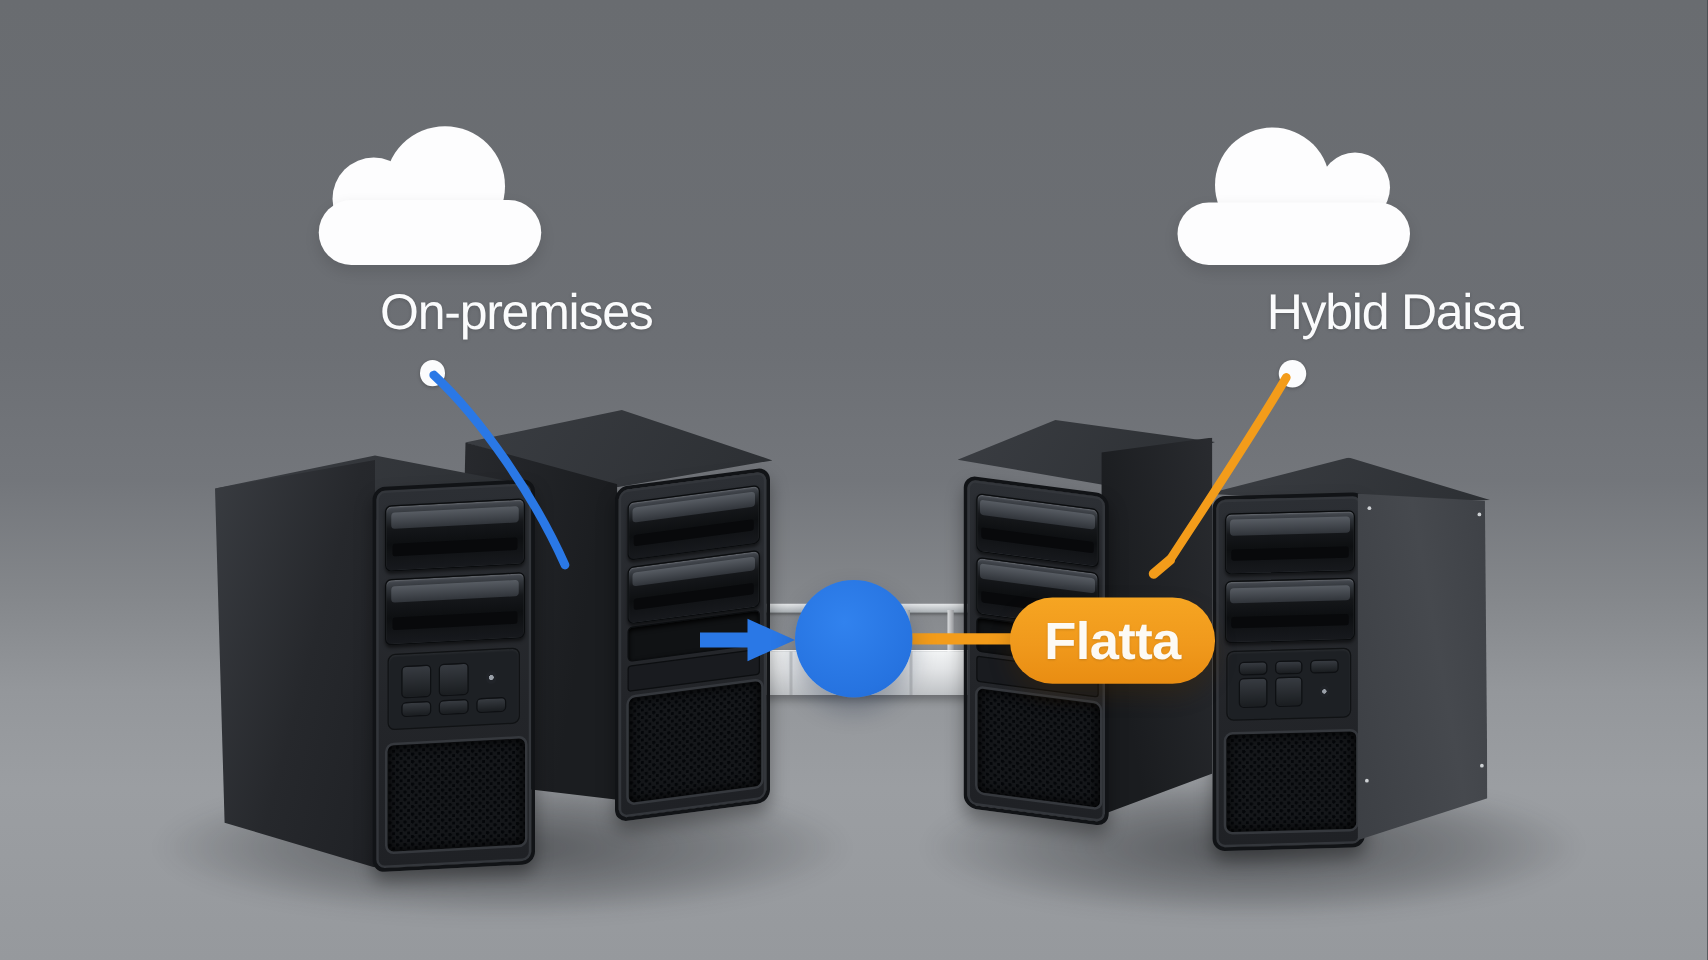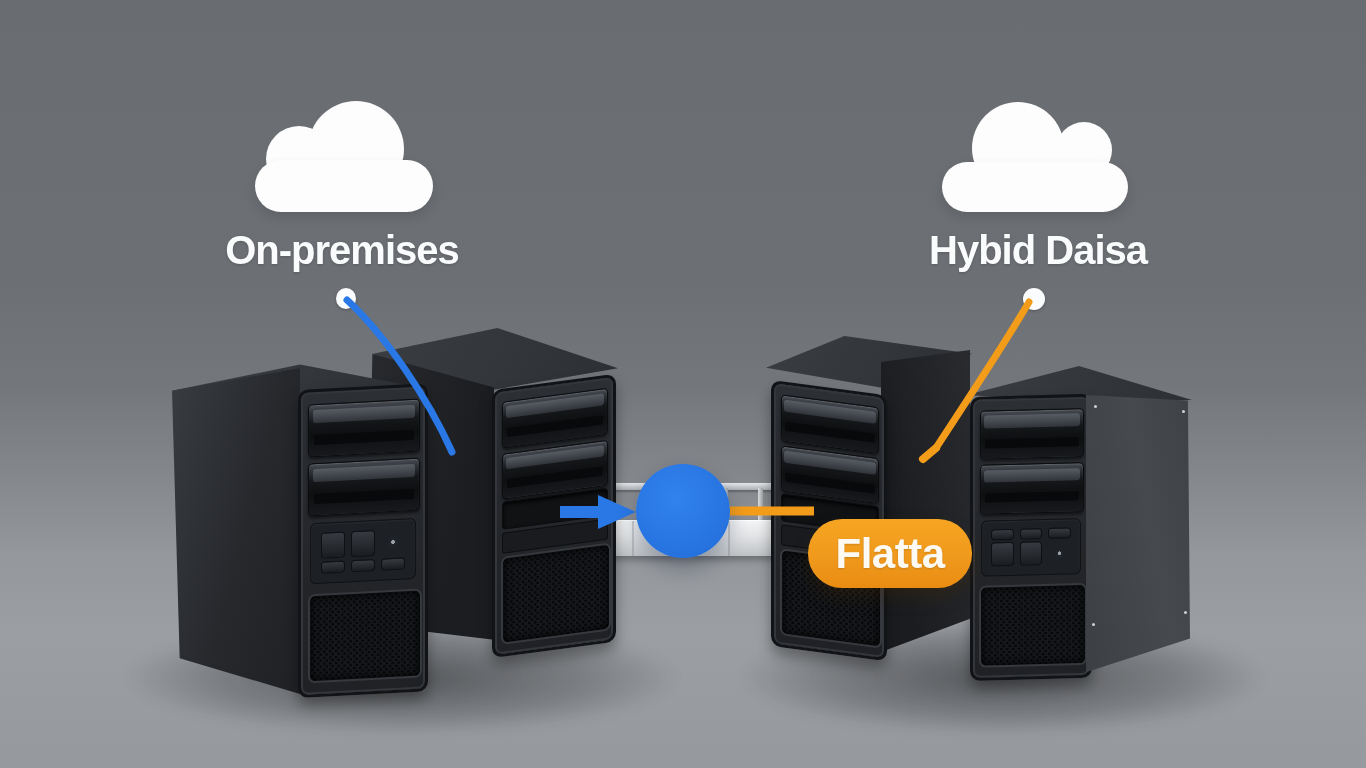"On-premises" .heading { font-weight: 700 -> 400; text-align: center -> right }
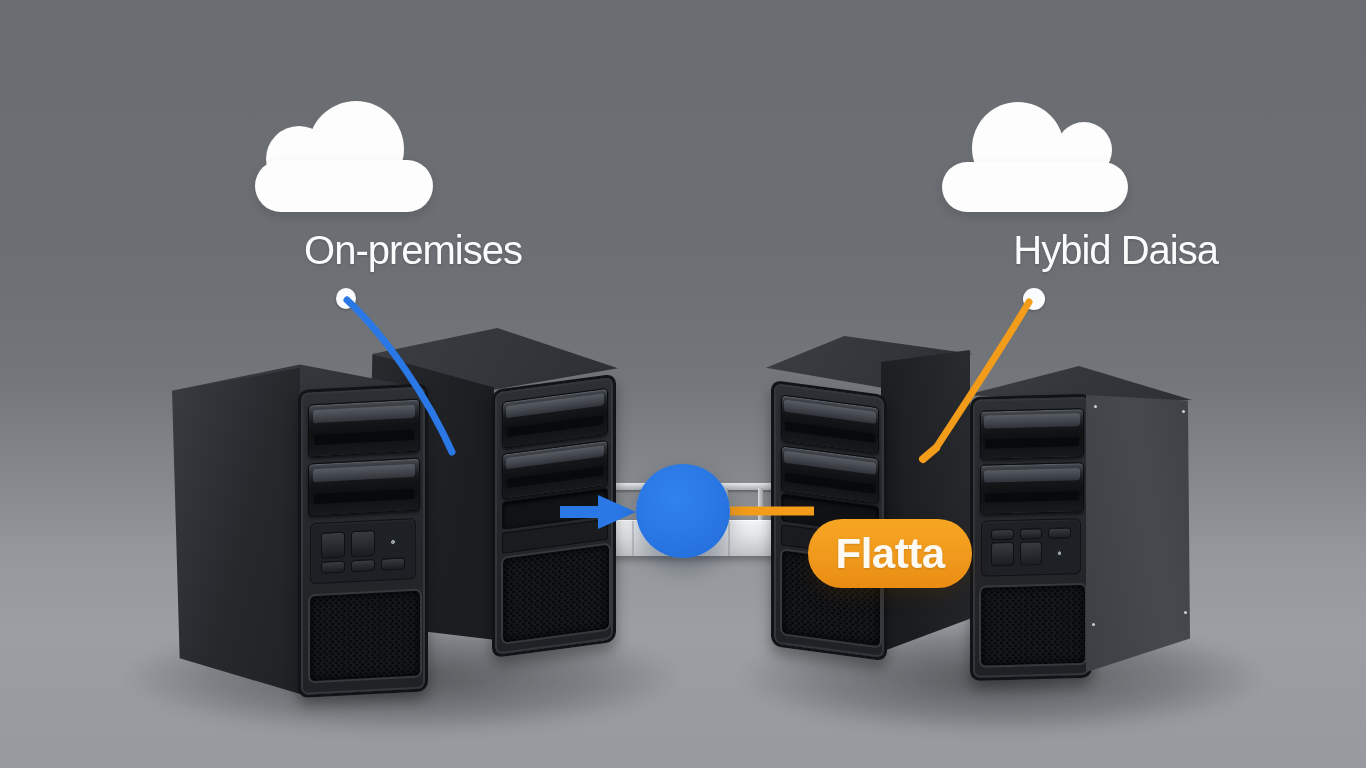"Flatta" .pill-orange { margin-top: 41px -> none }
